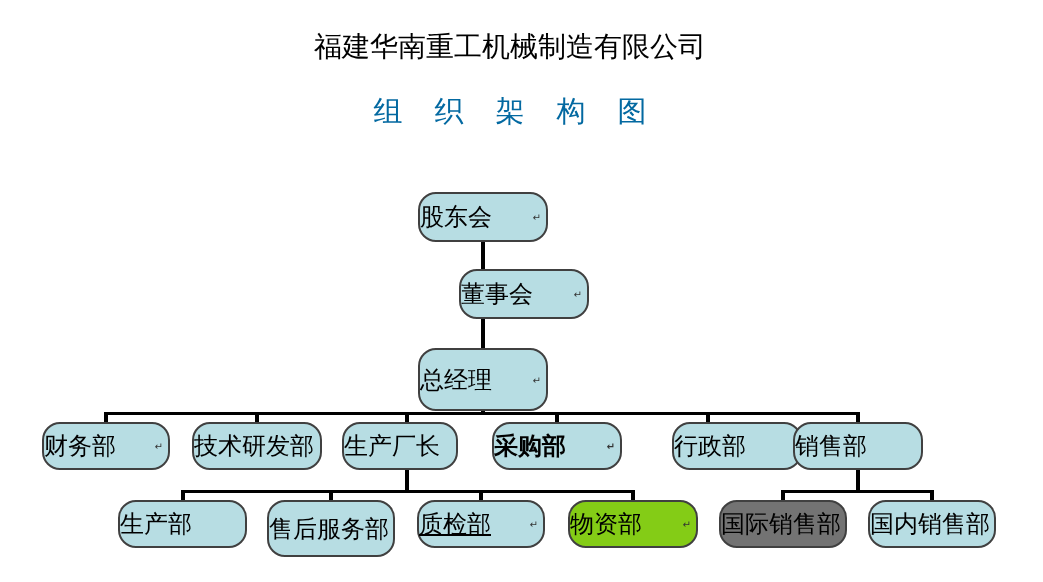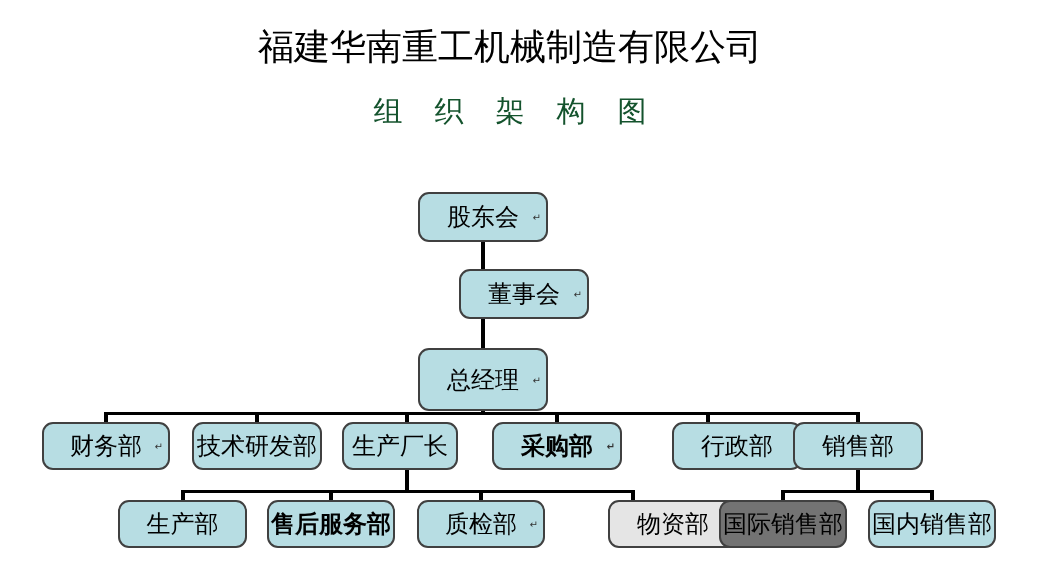"福建华南重工机械制造有限公司" .title { font-size: 36px -> 28px }
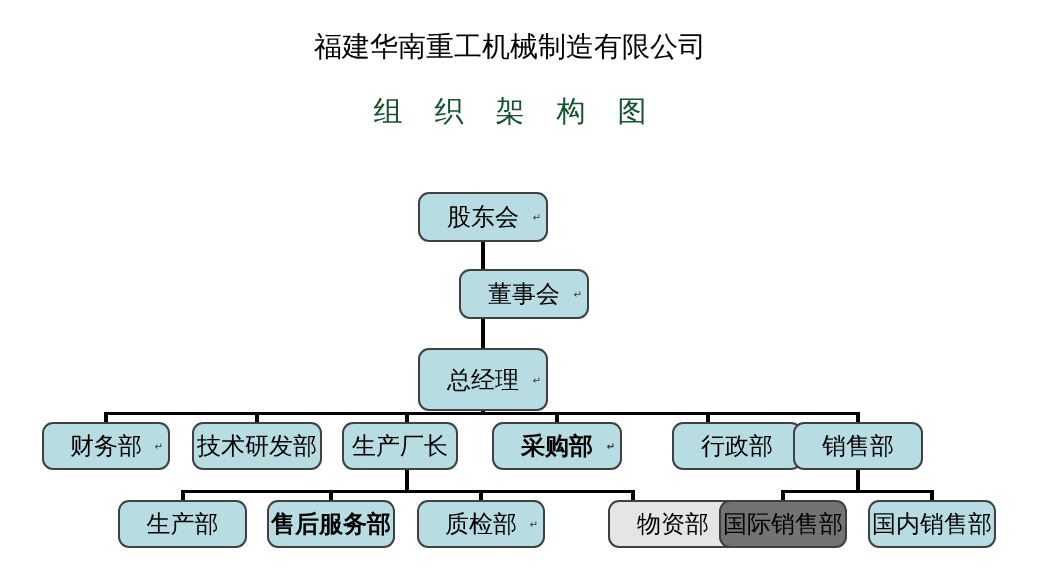"组织架构图" .subtitle { color: #14532d -> #0369a1 }
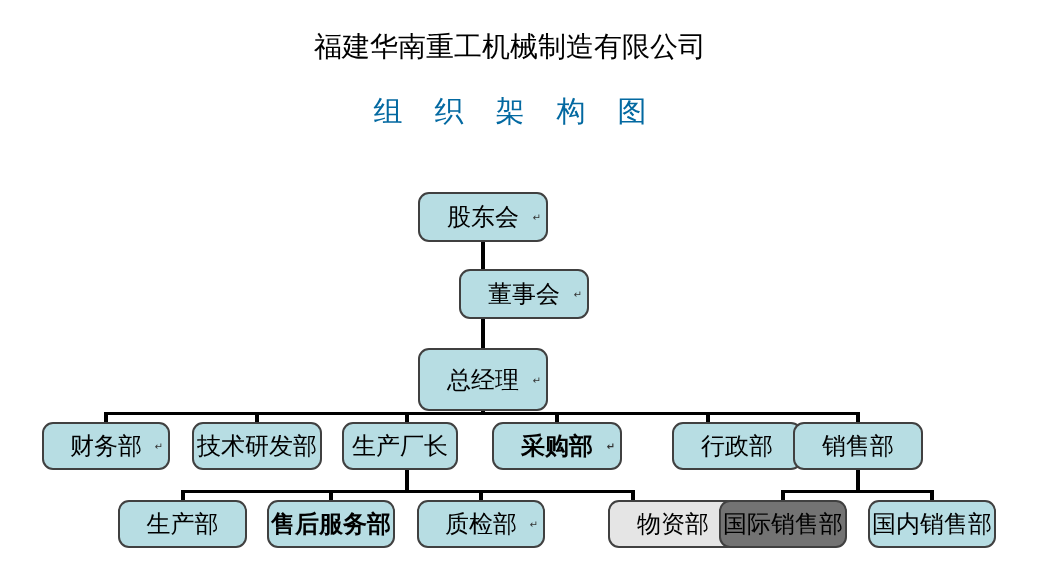"股东会" .node { border-radius: 11px -> 18px; justify-content: center -> none }
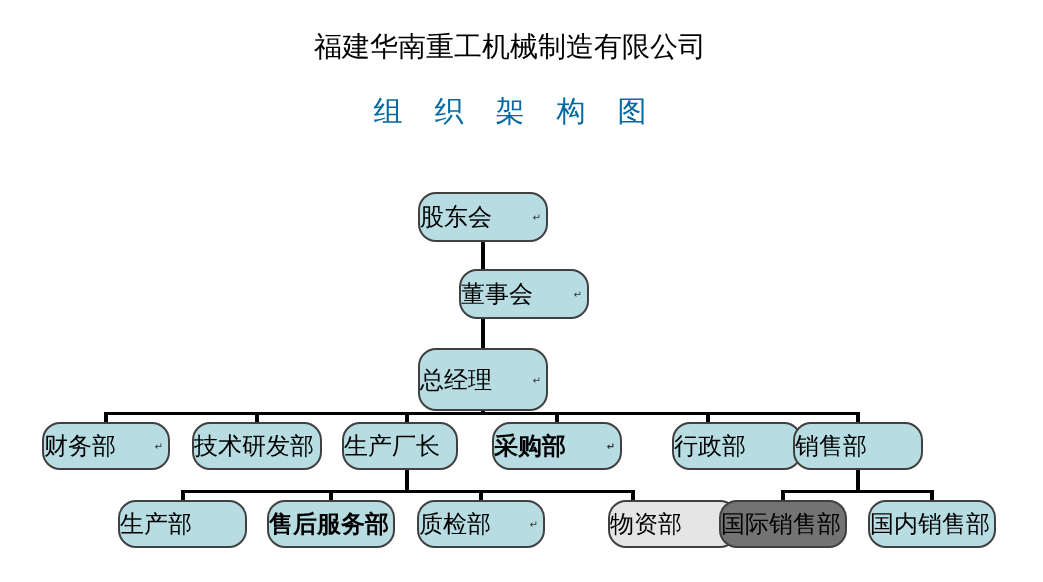"售后服务部" div.node { font-weight: bold -> none; height: 48px -> 57px }
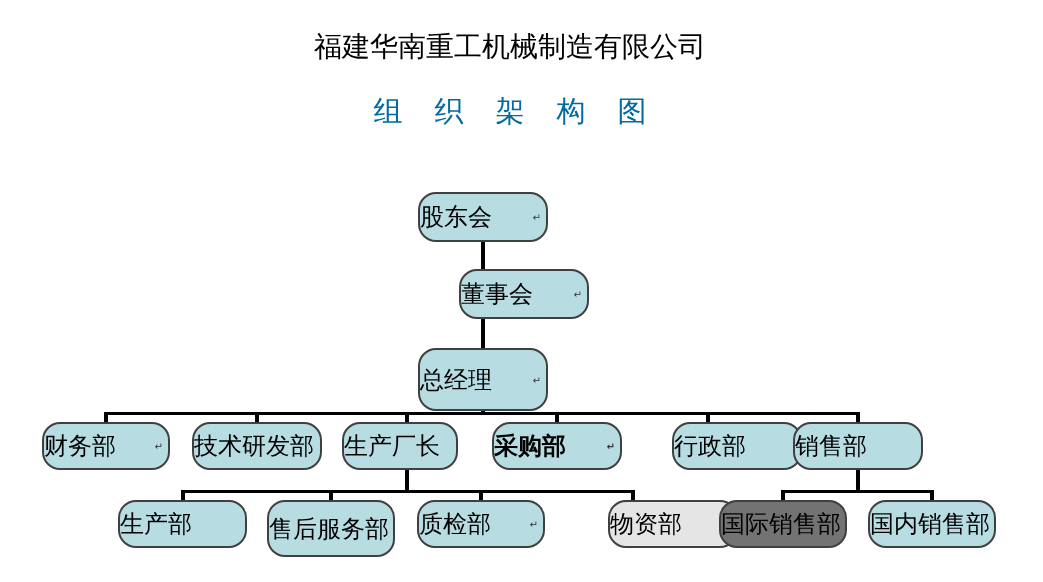"质检部" div.node { text-decoration: none -> underline }
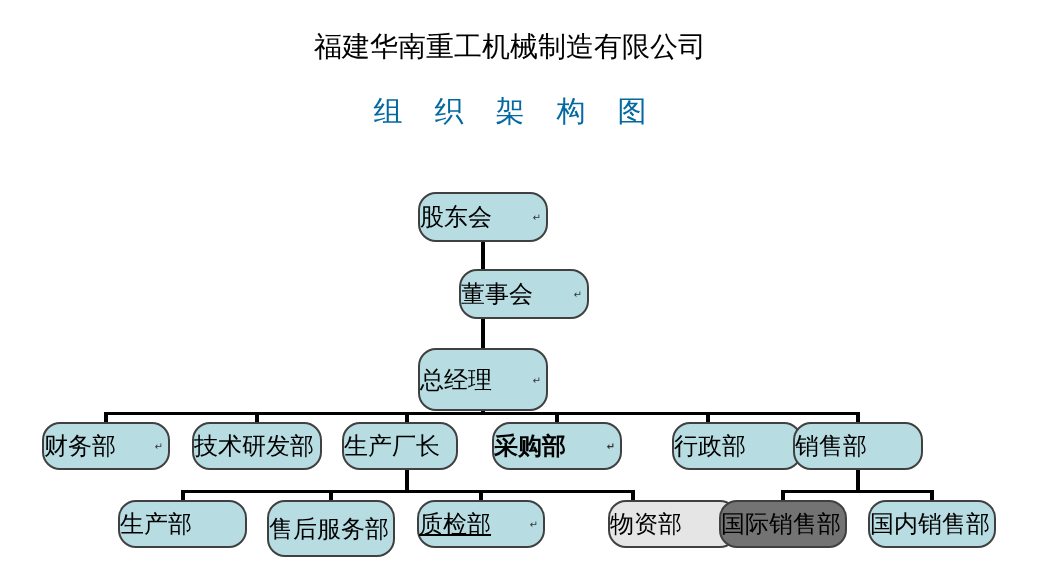"物资部" div.node { background: #e5e5e5 -> #84cc16; margin-left: 40px -> none }
